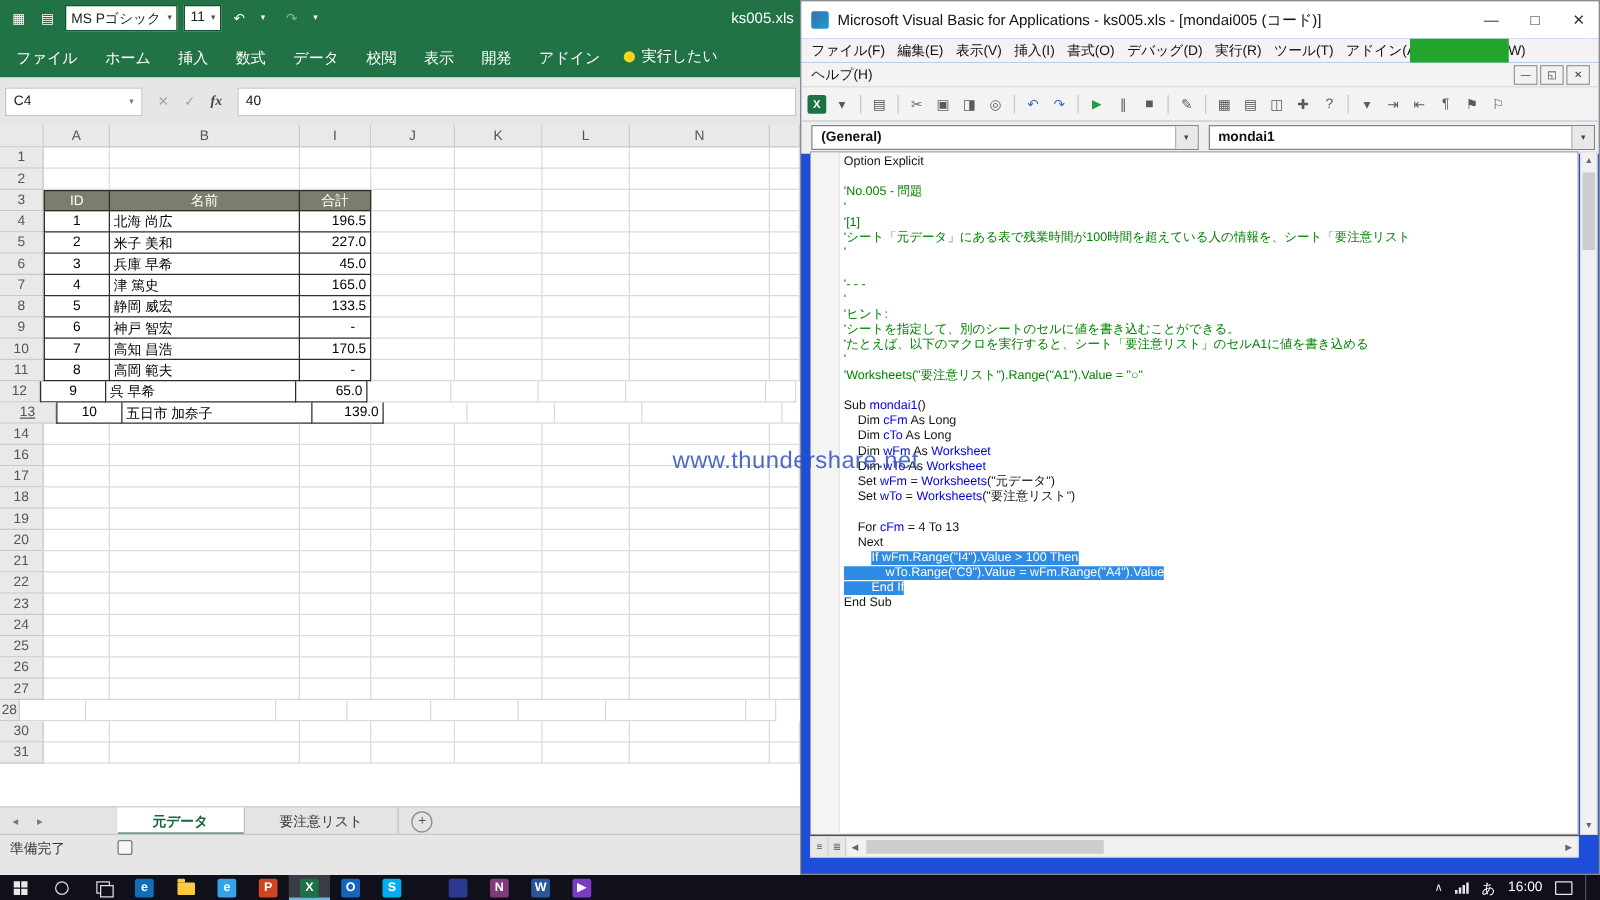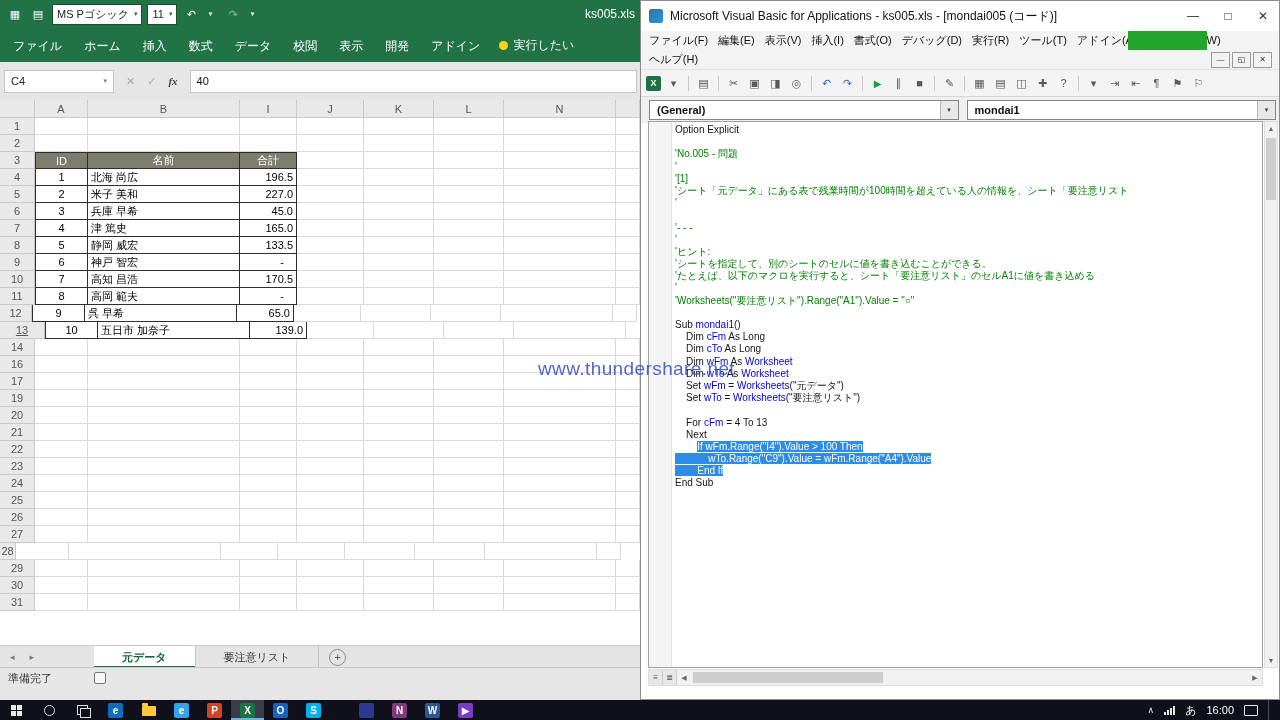"Microsoft Visual Basic for Applications" .v-win { background: #ffffff -> #1d4ed8 }
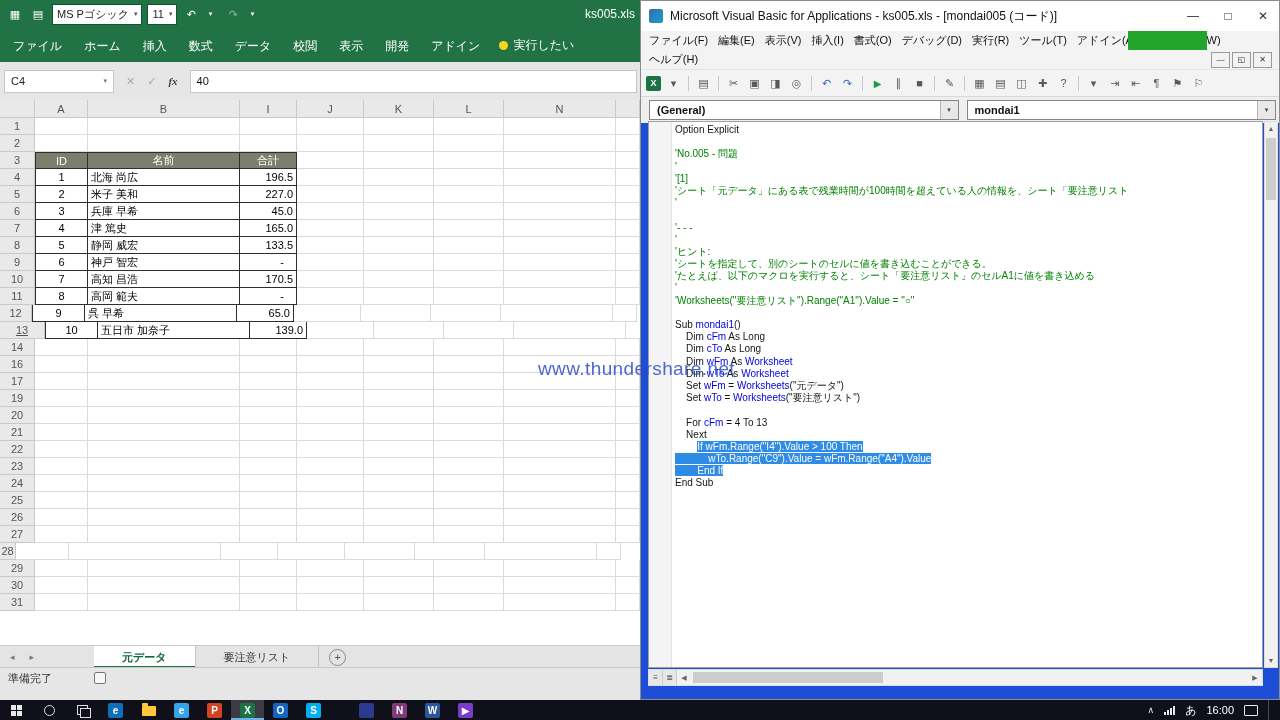"18" div.g-row { html: none -> <div> <div>18</div> <div></div> <div></div> <div></div> <div></div> <div></div> <div></div> <div></div> <div></div> </div> }
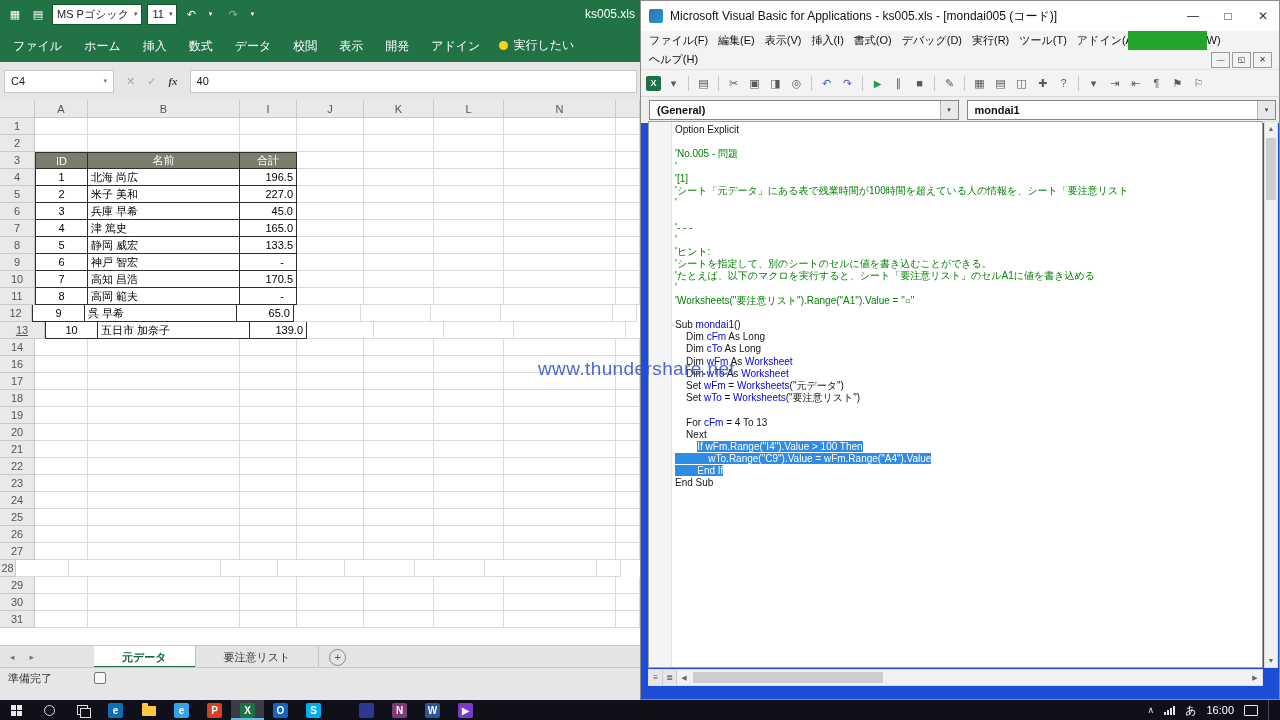"29" div.g-row { html: <div> <div>29</div> <div></div> <div></div> <div></div> <div></div> <div></div> <div></div> <div></div> <div></div> </div> -> none }
